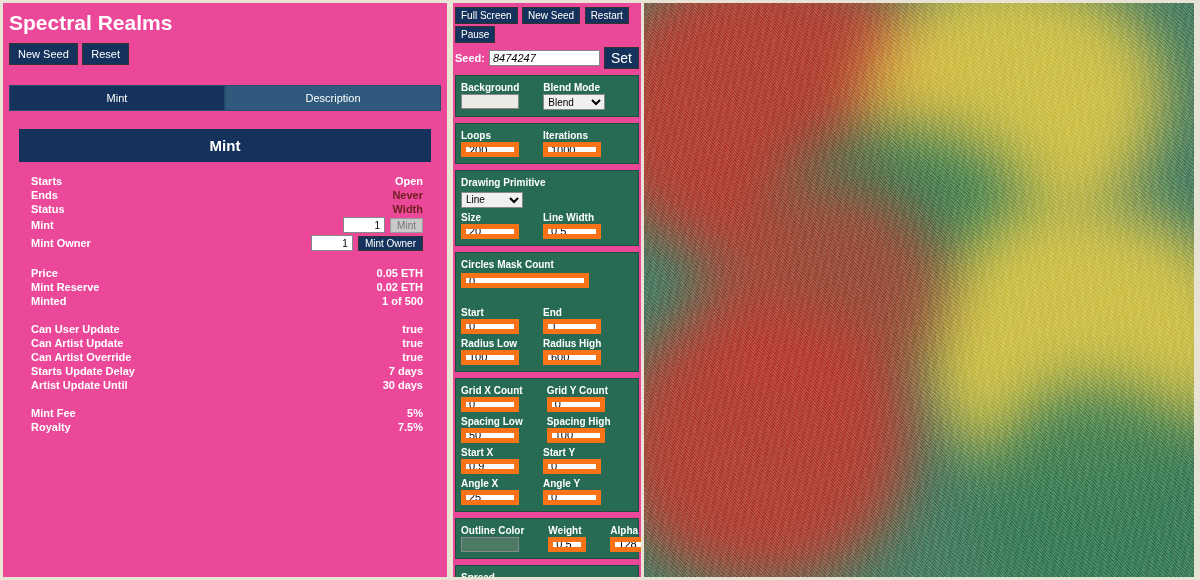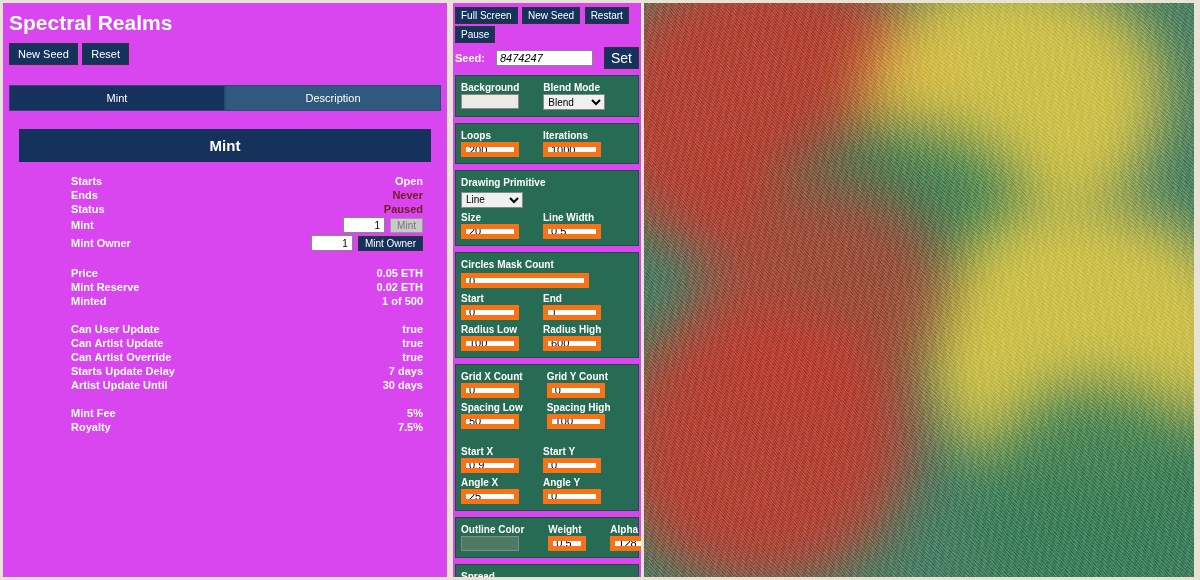"Spectral Realms" .panel-left, .panel-mid { background: #d946ef -> #ec4899 }
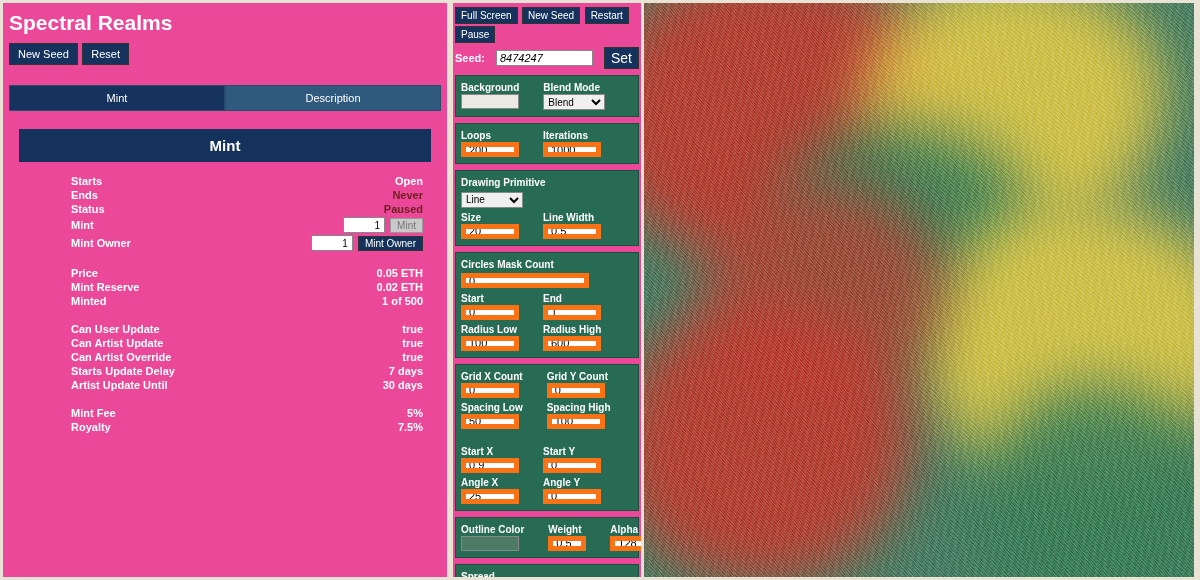"Seed:" .seedrow { gap: 11px -> 4px }
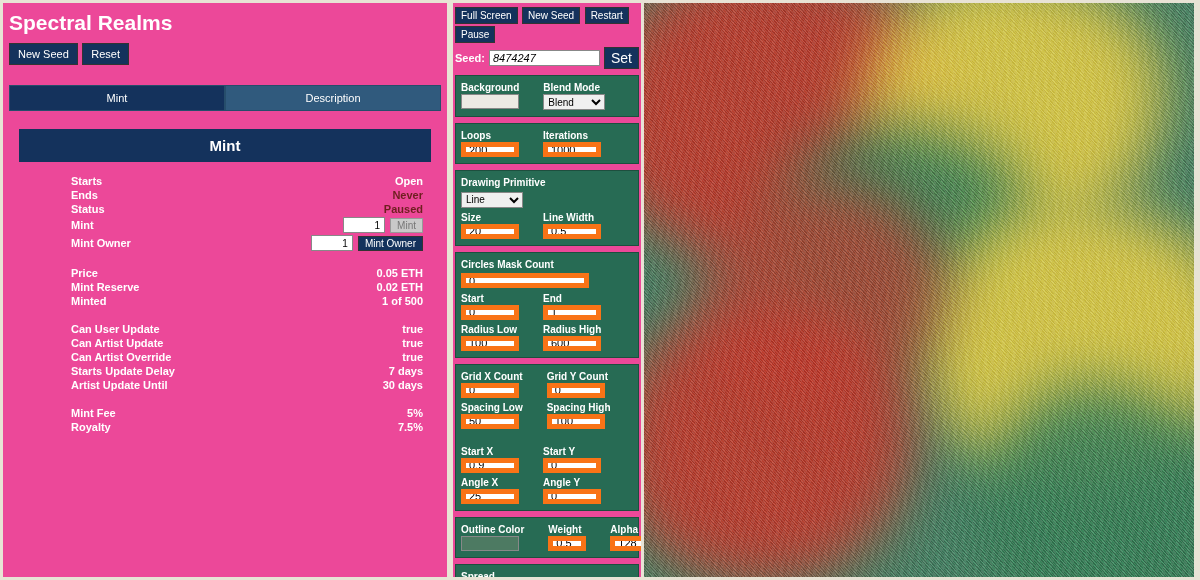"Starts" .kv-row { margin-left: 40px -> none }
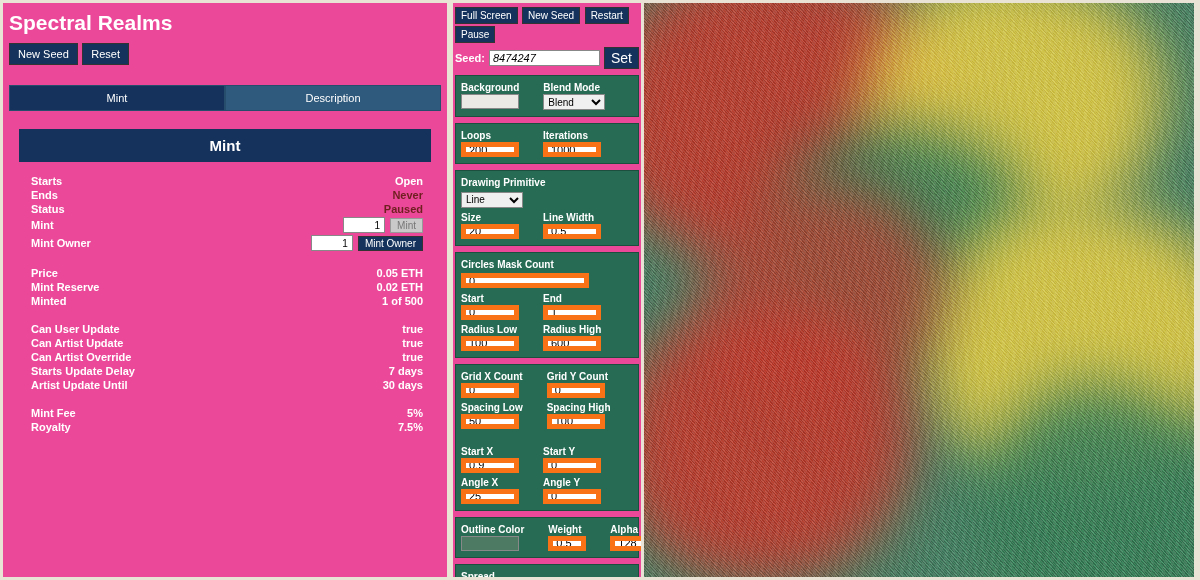"Paused" span.kv-val { text: Paused -> Width }
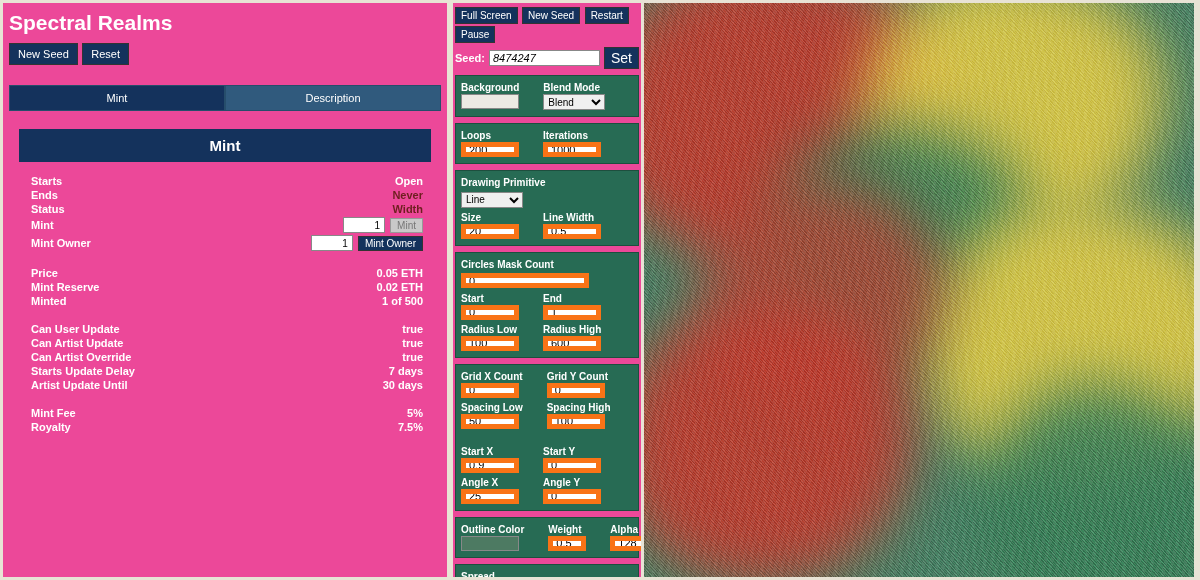"Start" div.cols { margin-top: 2px -> 16px }
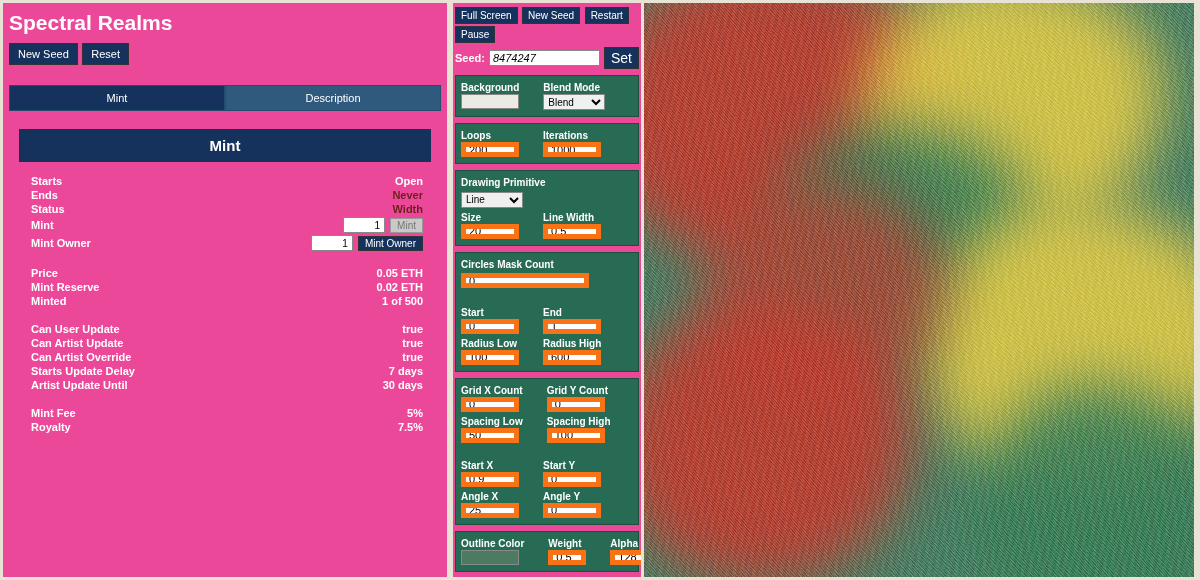"Start X" div.cols { margin-top: 15px -> 2px }
